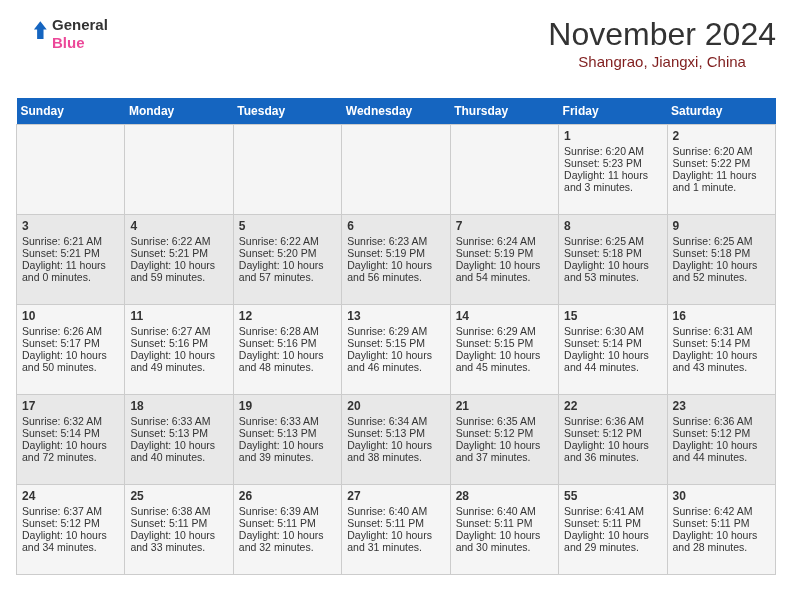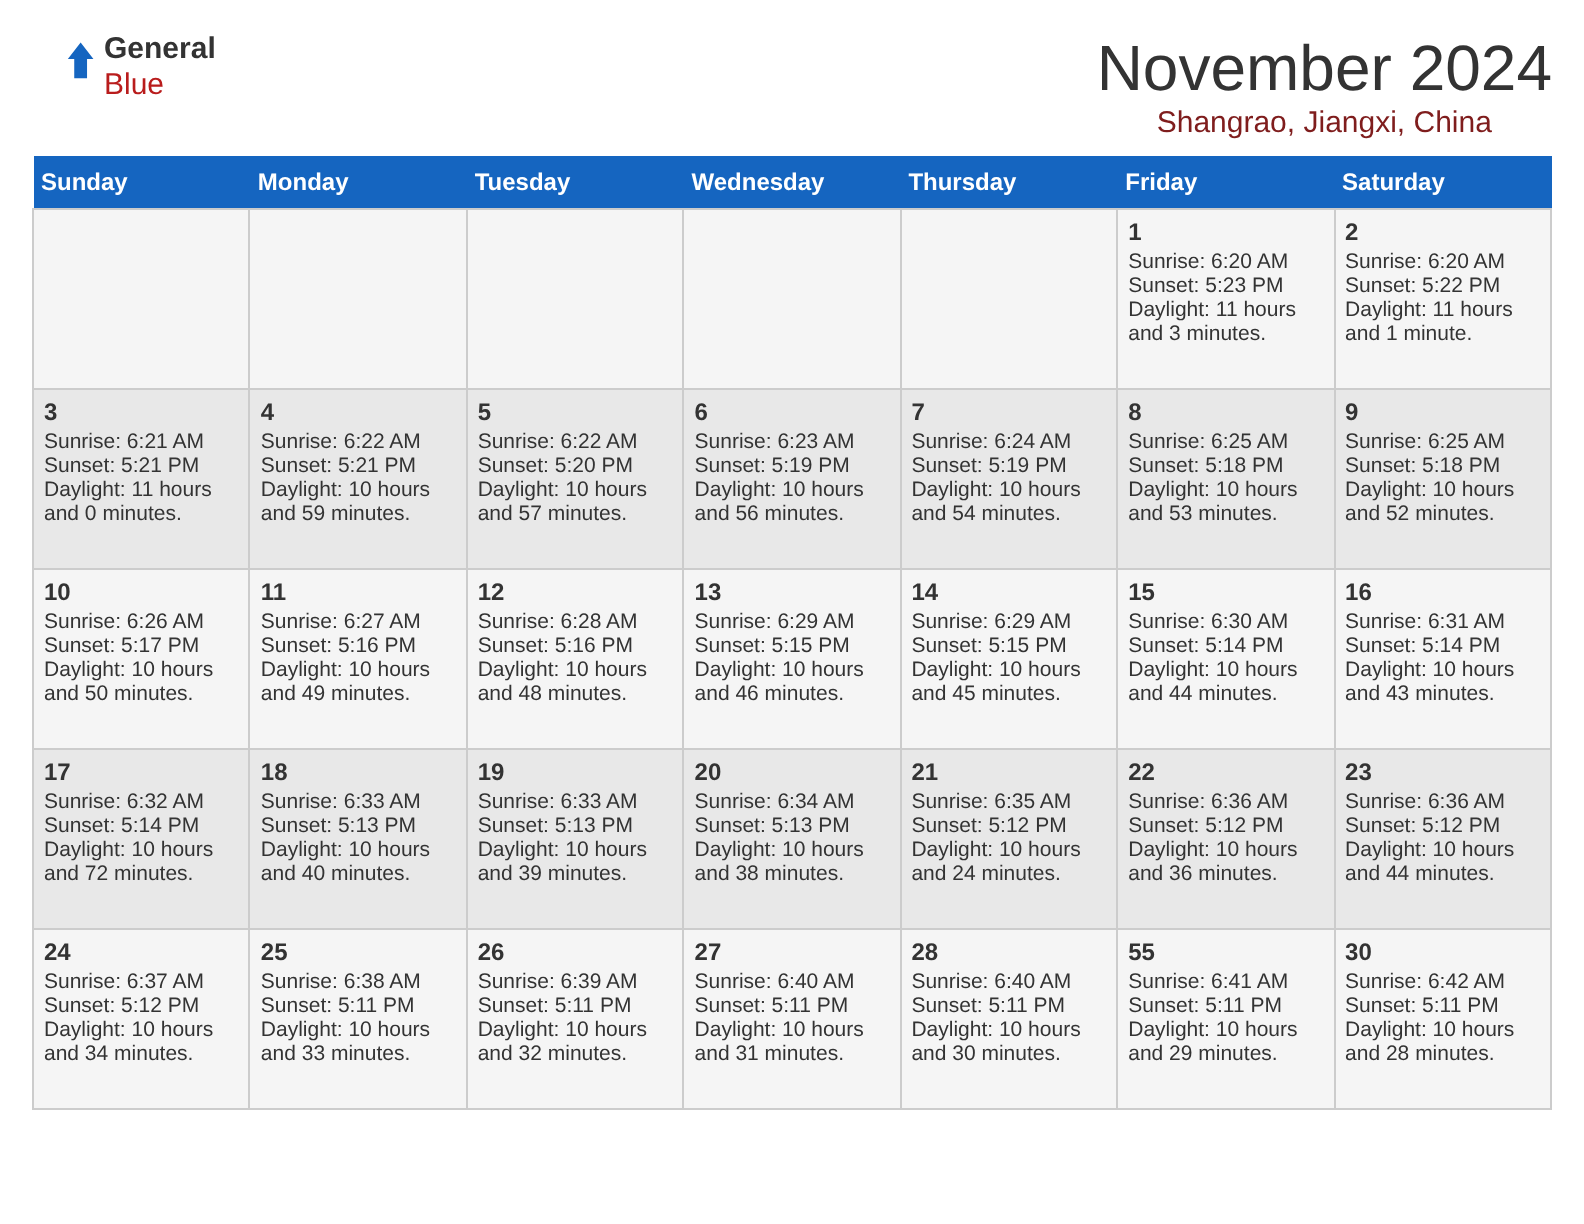"General" .header { margin-bottom: 8px -> 28px }
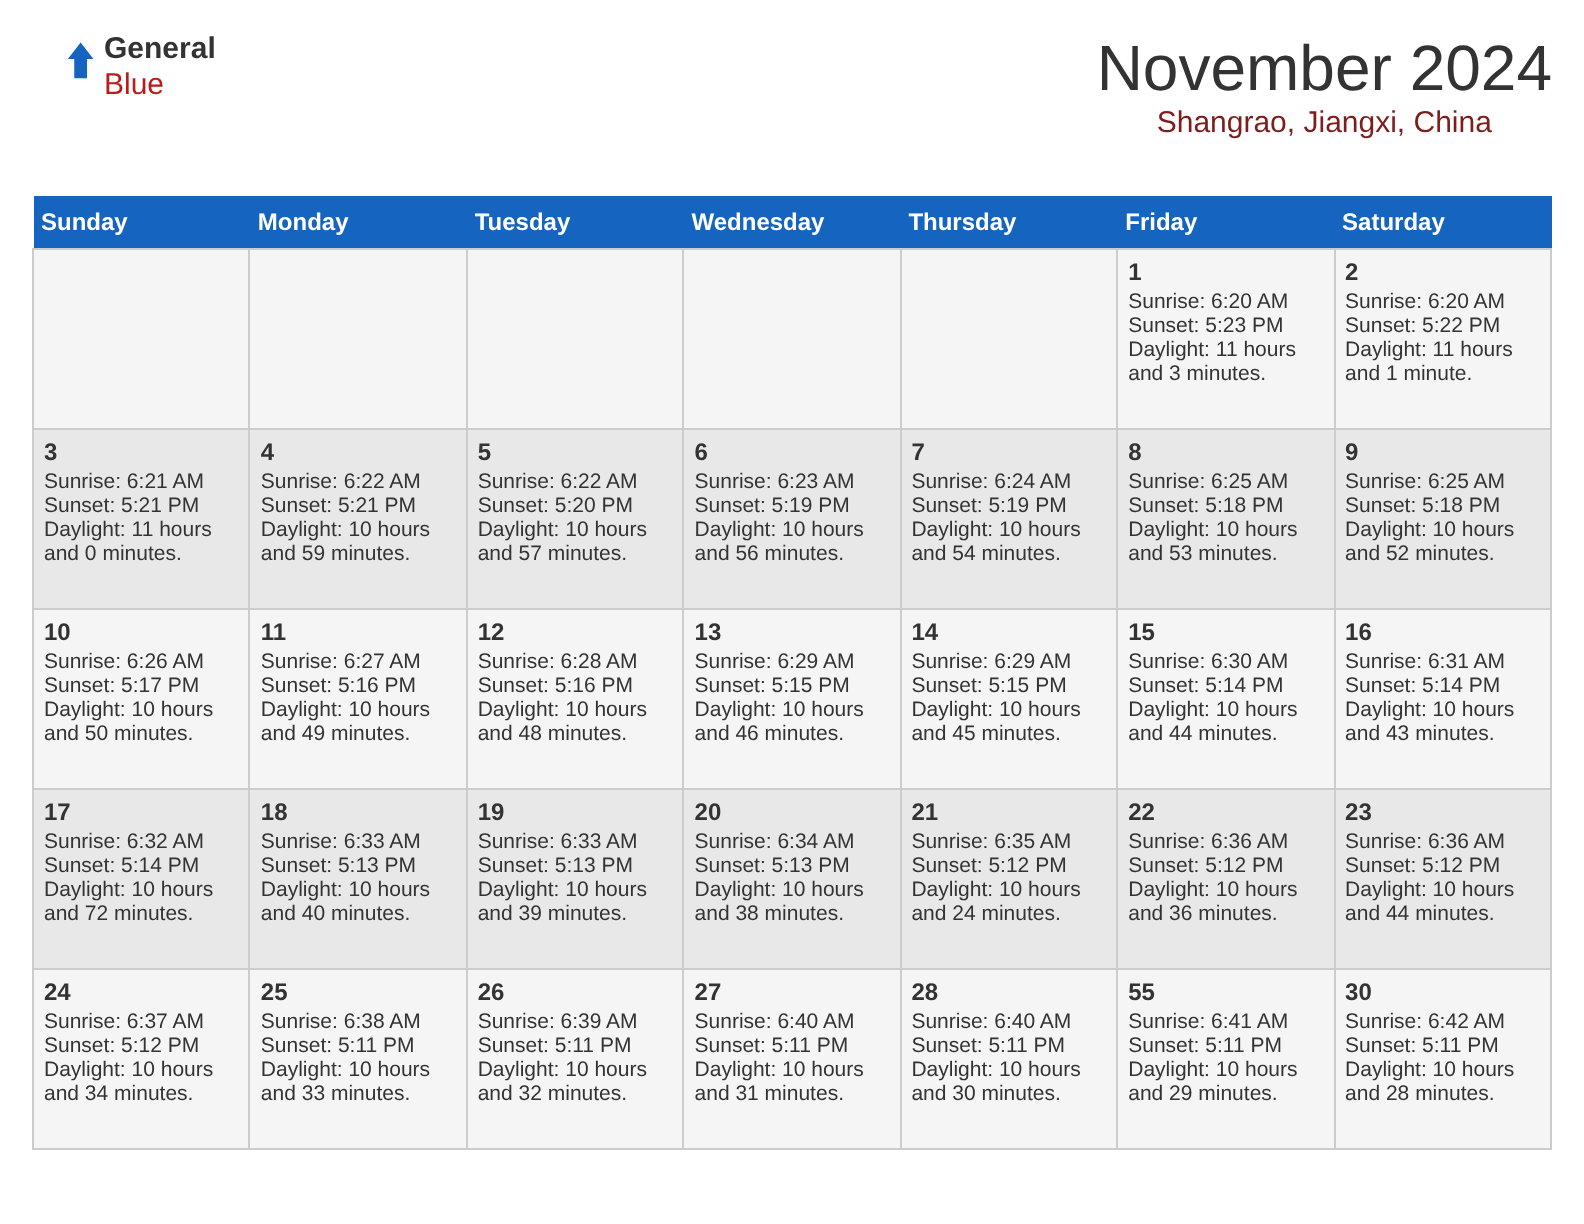"Blue" div { color: #b91c1c -> #ec4899; font-weight: normal -> bold }
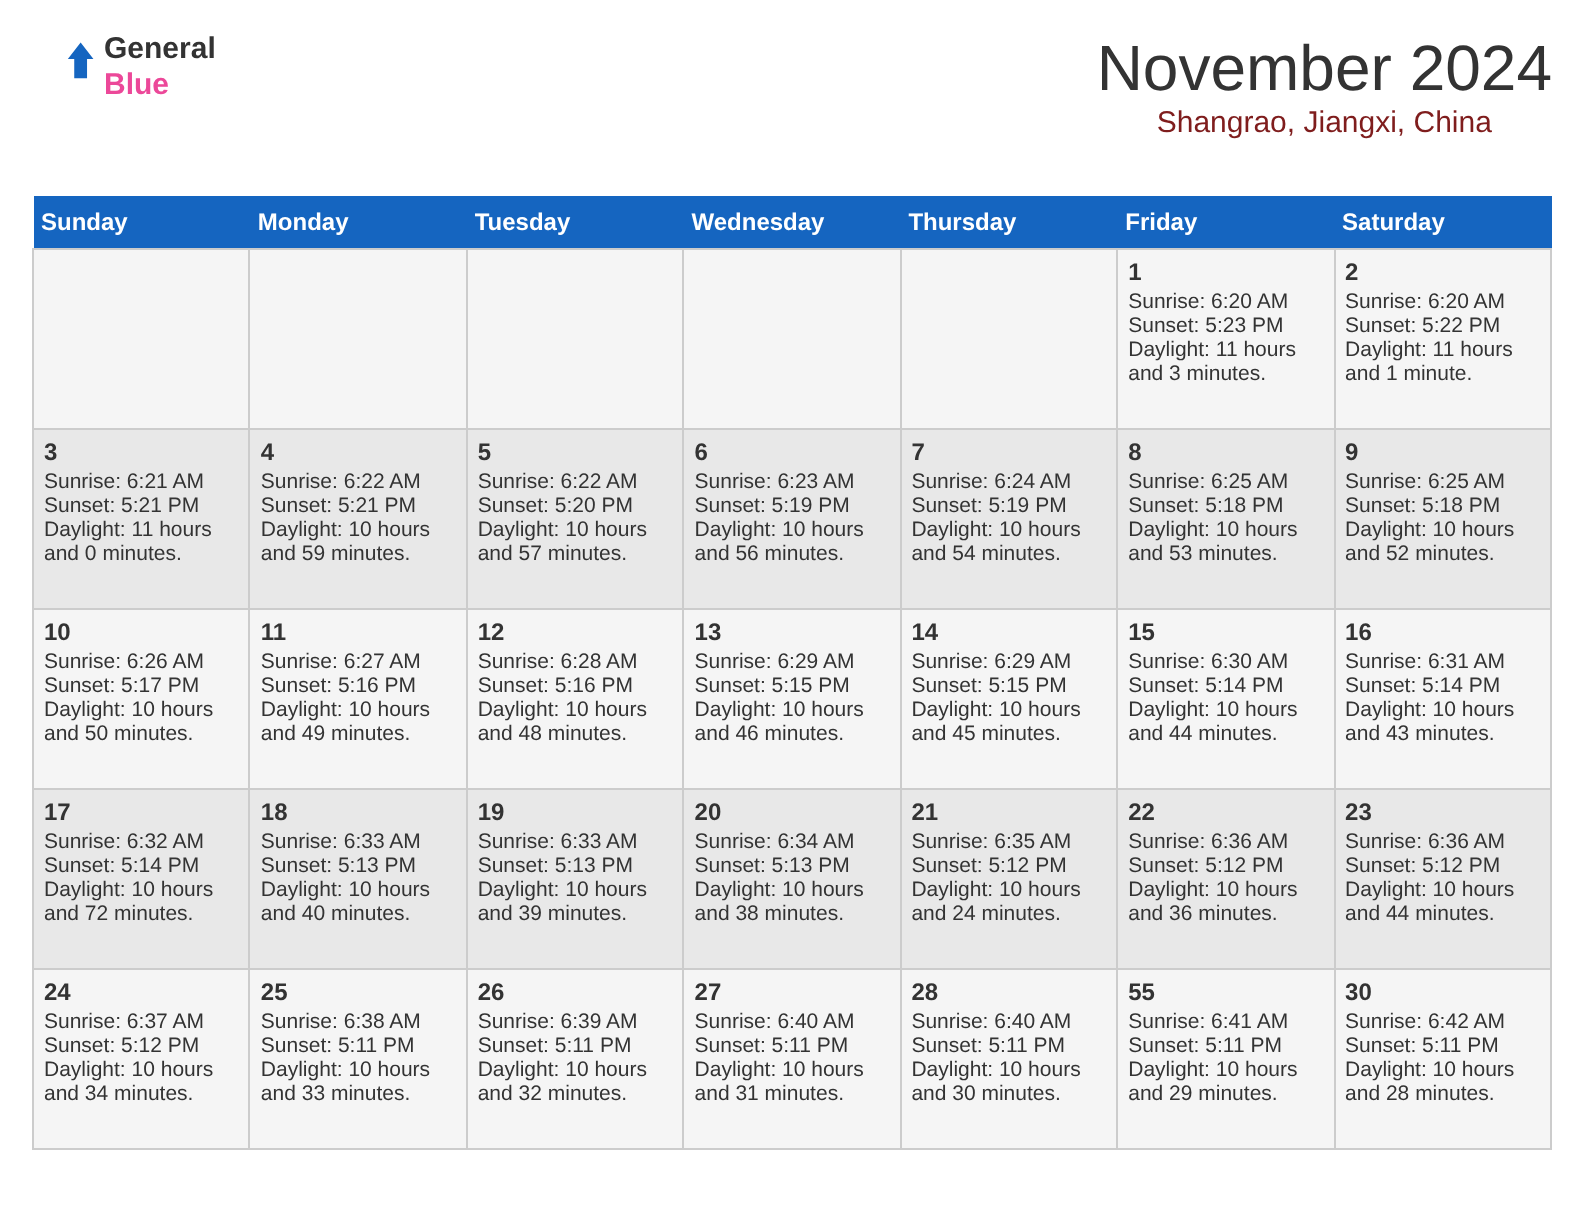"and 24 minutes." div { text: 24 -> 37 }
